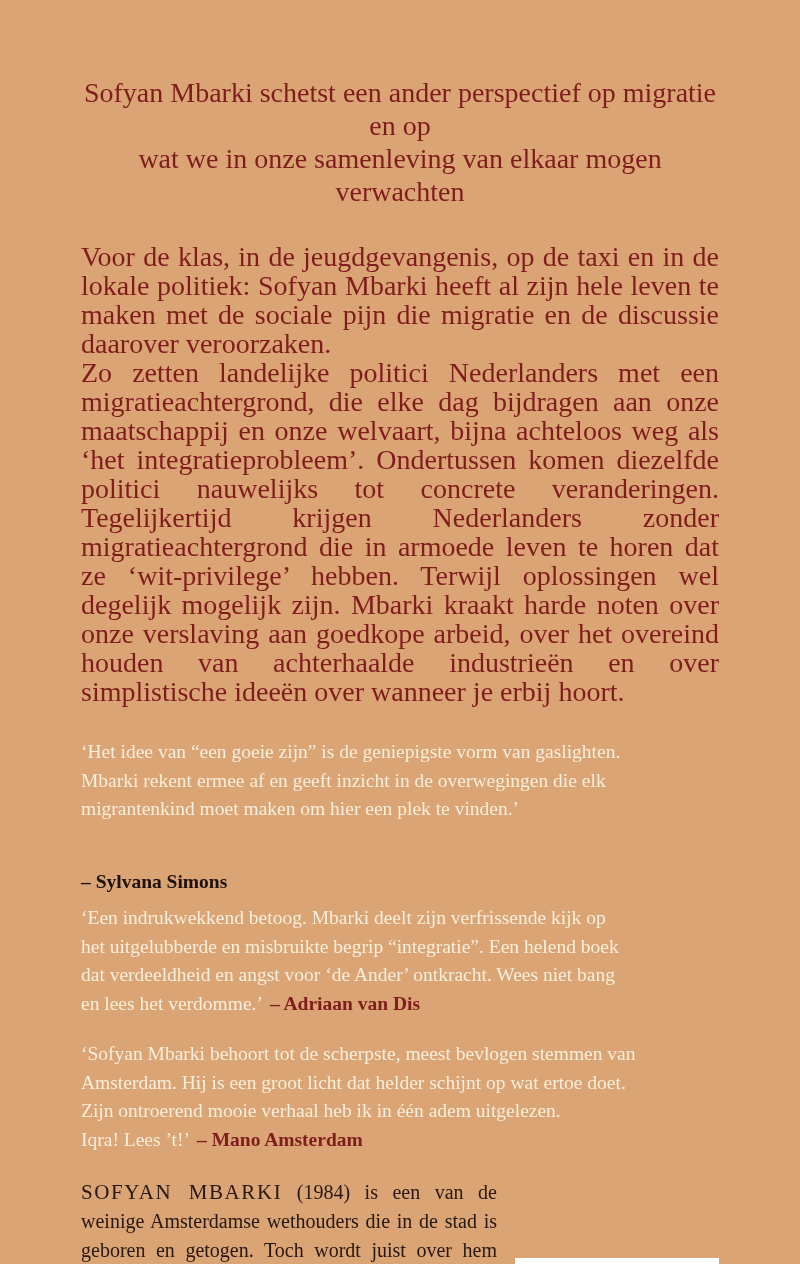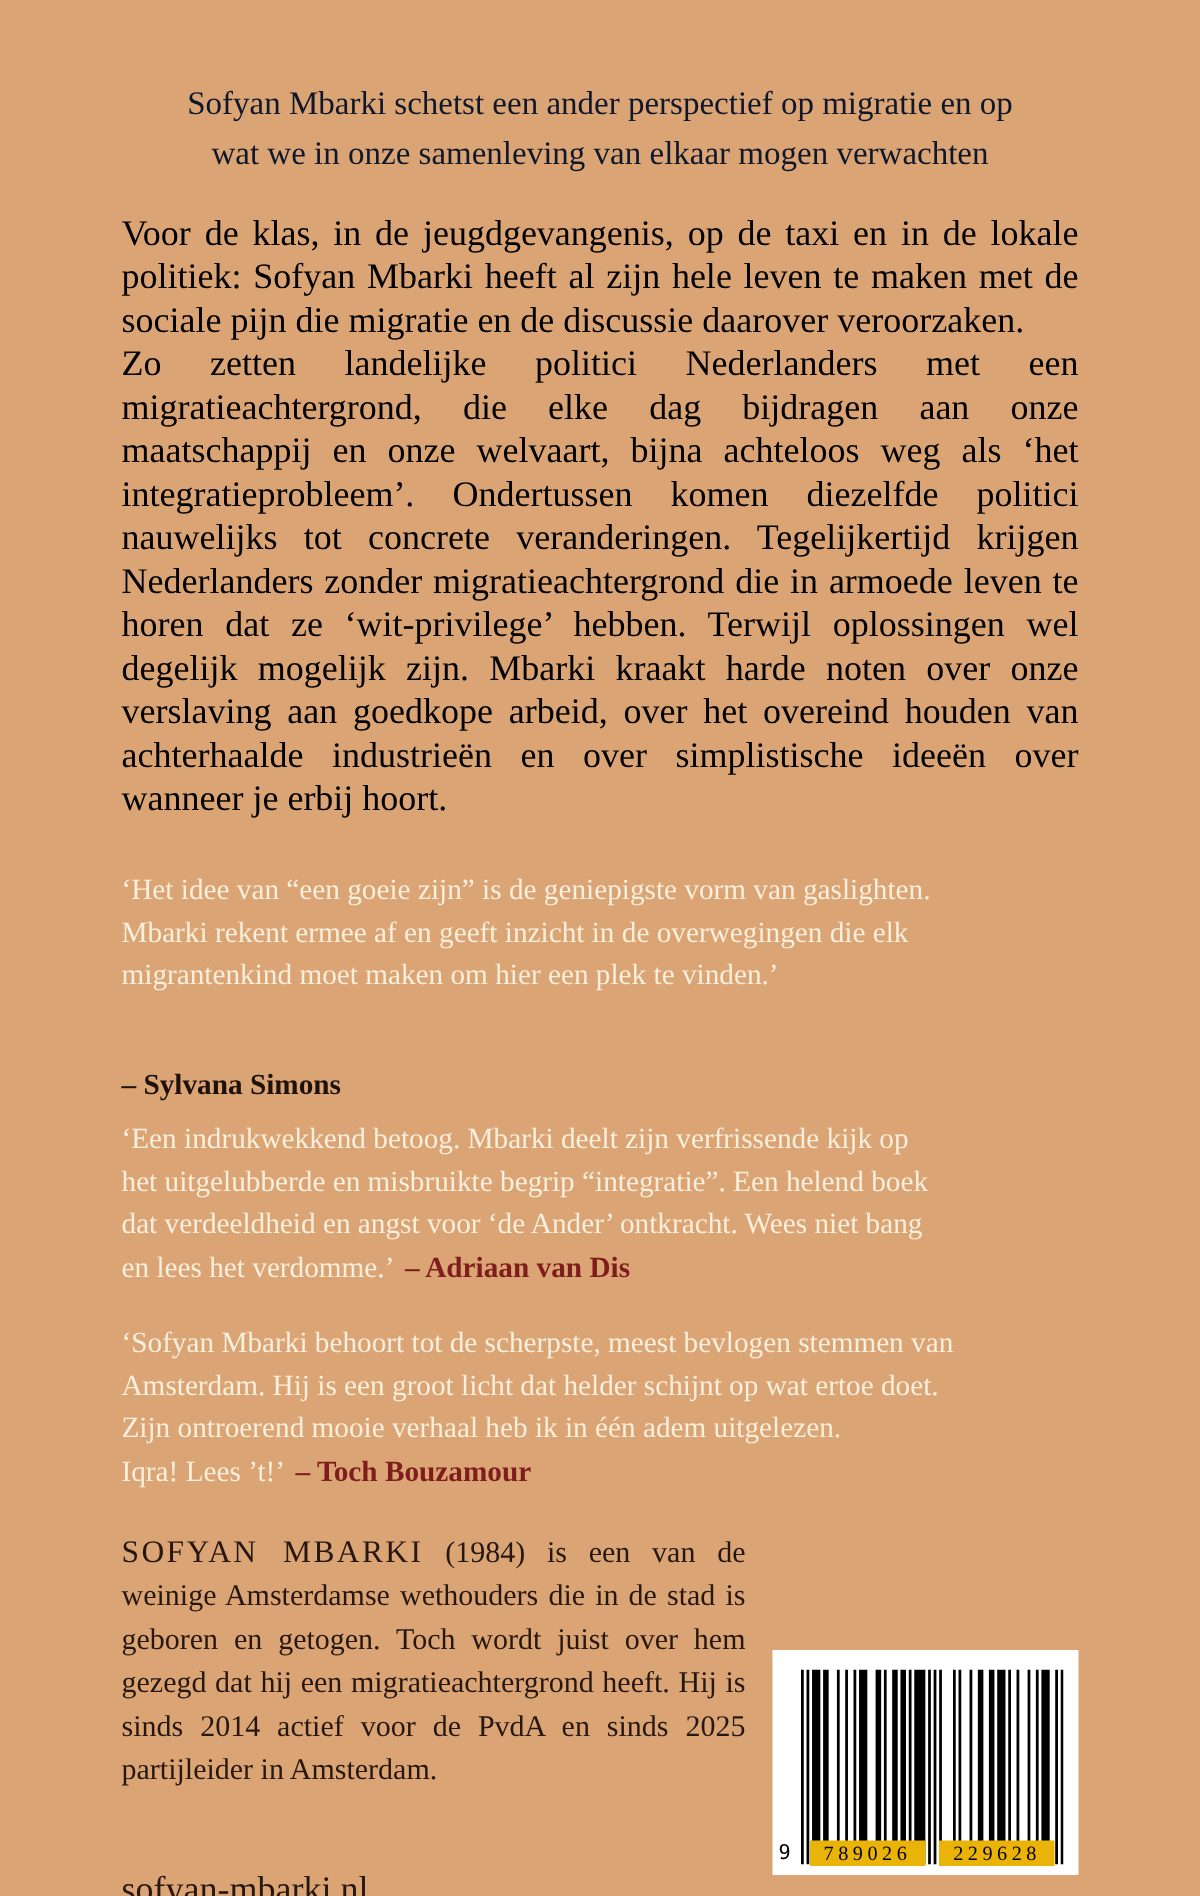"Sofyan Mbarki schetst een ander" .headline { color: #0f172a -> #7f1d1d; font-size: 22px -> 28px; padding-top: 52px -> 76px }
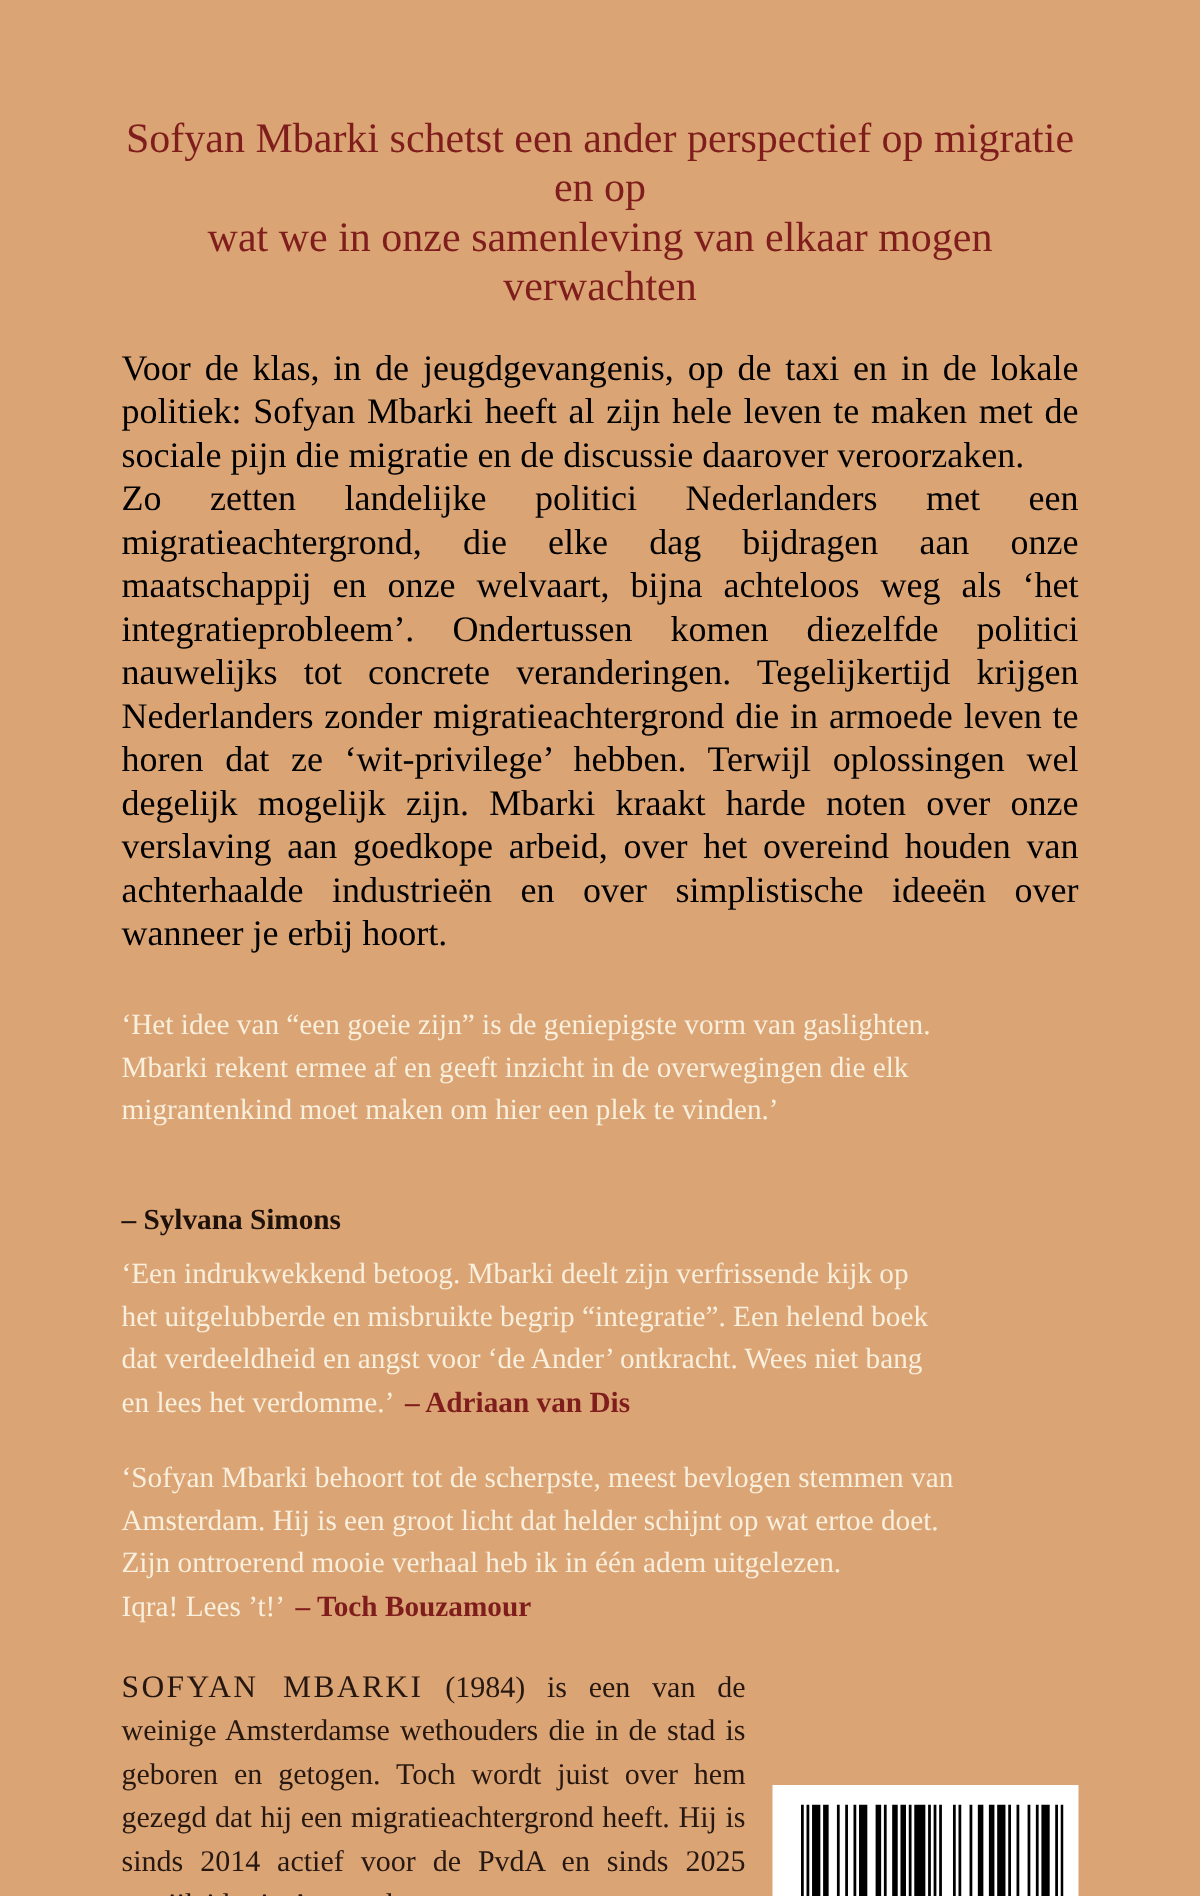"Voor de klas, in de" .body-text { color: #000000 -> #7f1d1d; font-size: 24px -> 28px; margin-top: 24px -> 34px }
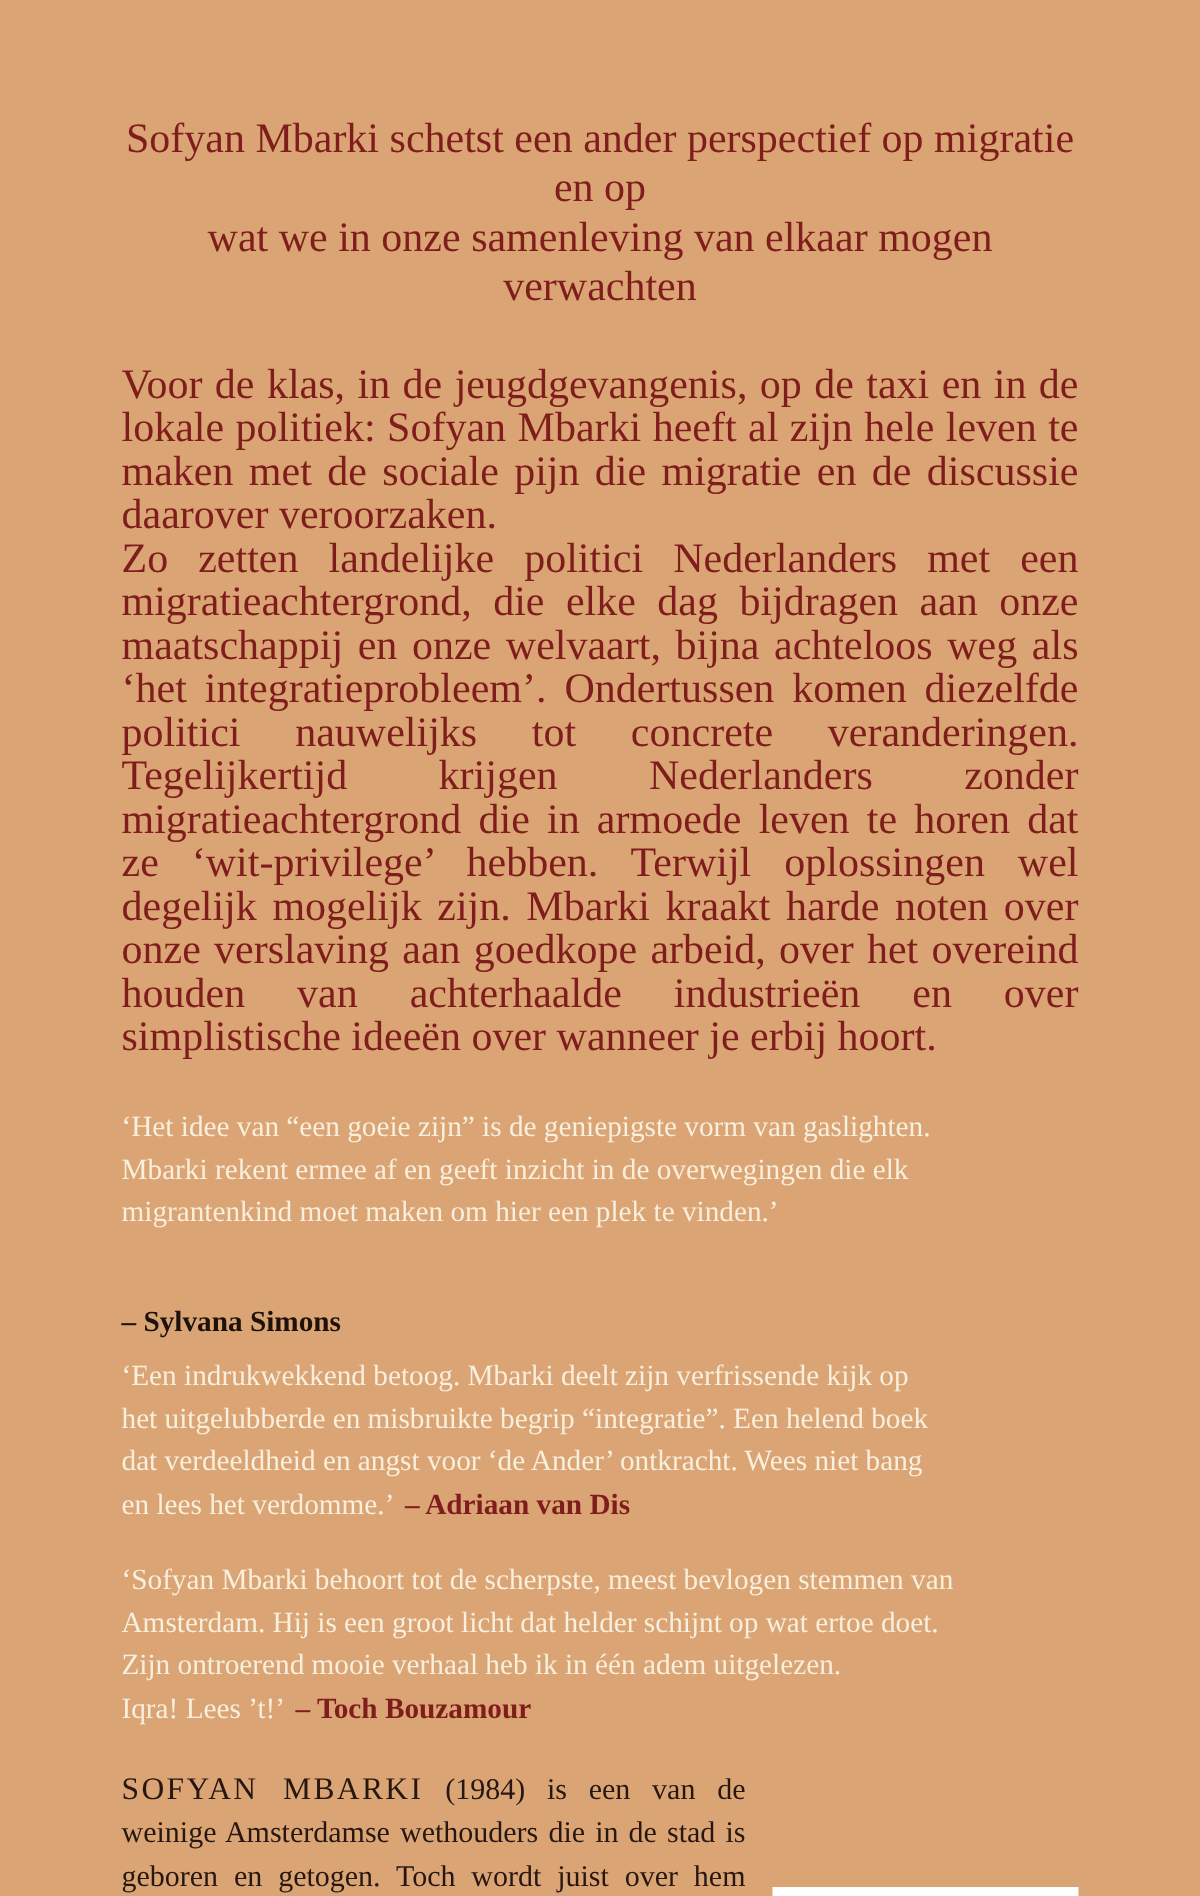"– Toch Bouzamour" span.attr-inline { text: Toch Bouzamour -> Mano Amsterdam }
